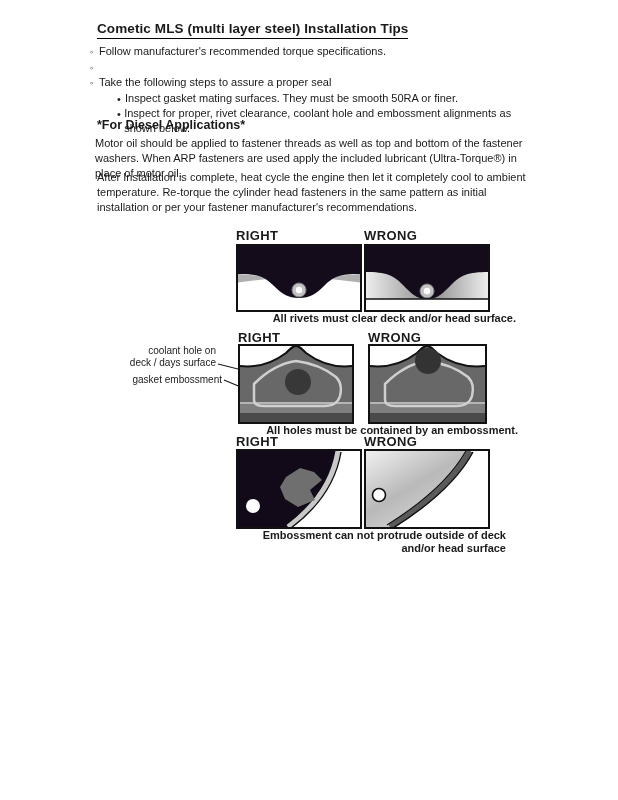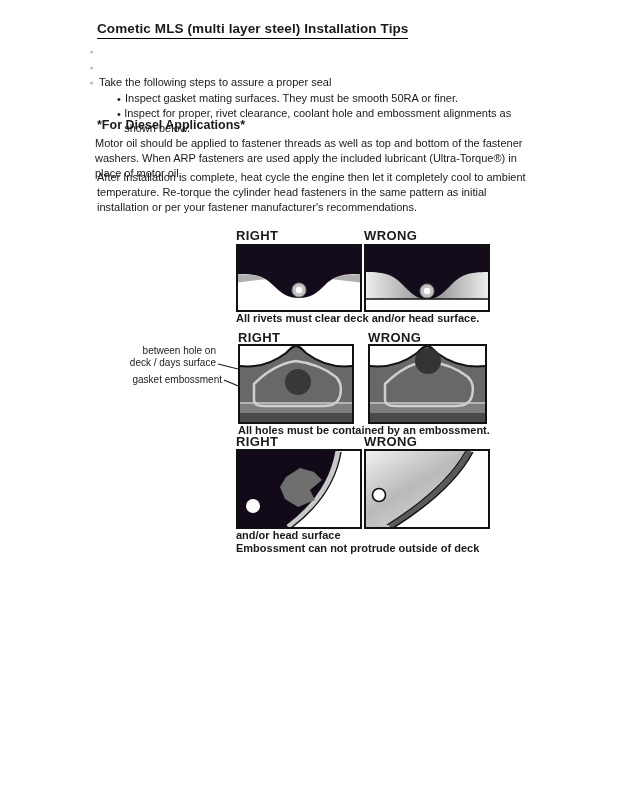"Follow manufacturer's recommended torque" span { html: none -> <span>Follow manufacturer's recommended torque specifications.</span> }
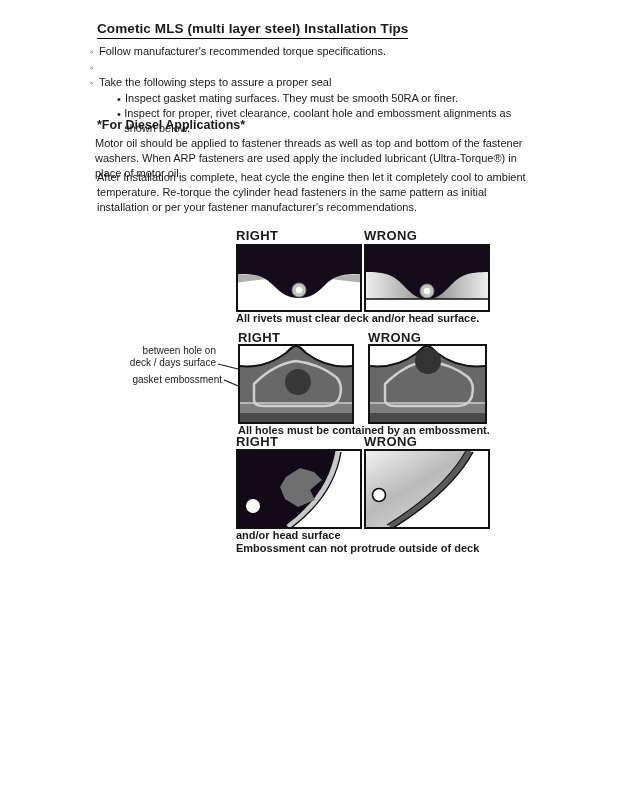"All rivets must clear deck" .caption { text-align: none -> right }
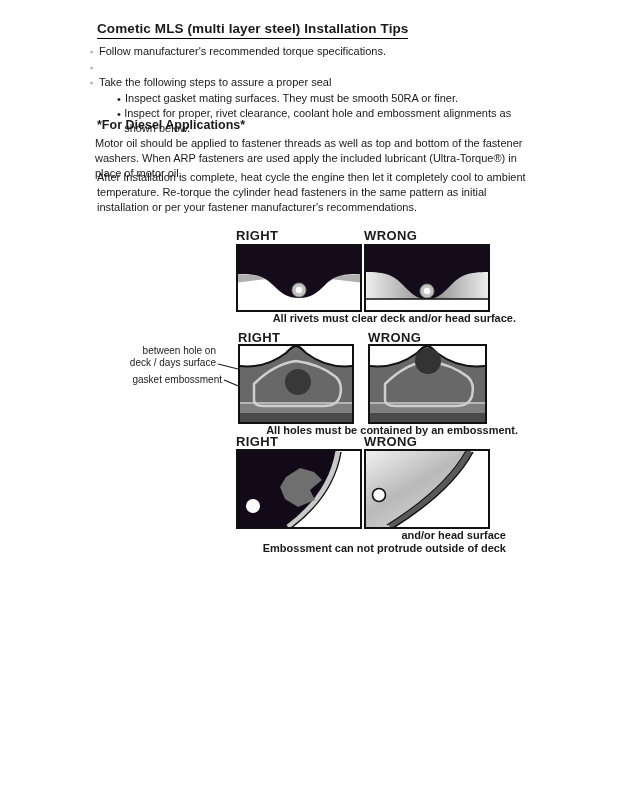"between hole on" div { text: between -> coolant }
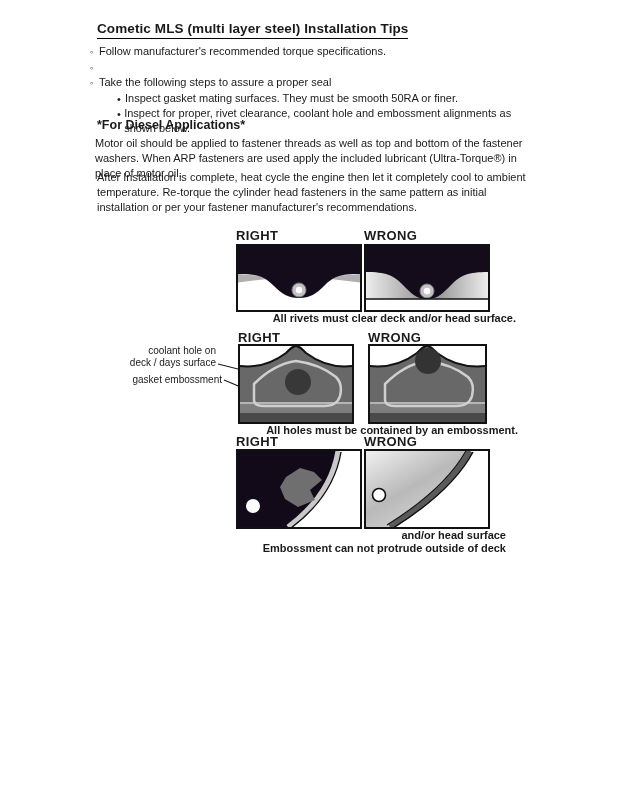"and/or head surface" div { order: before "Embossment can not protrude outside" -> after "Embossment can not protrude outside" }
